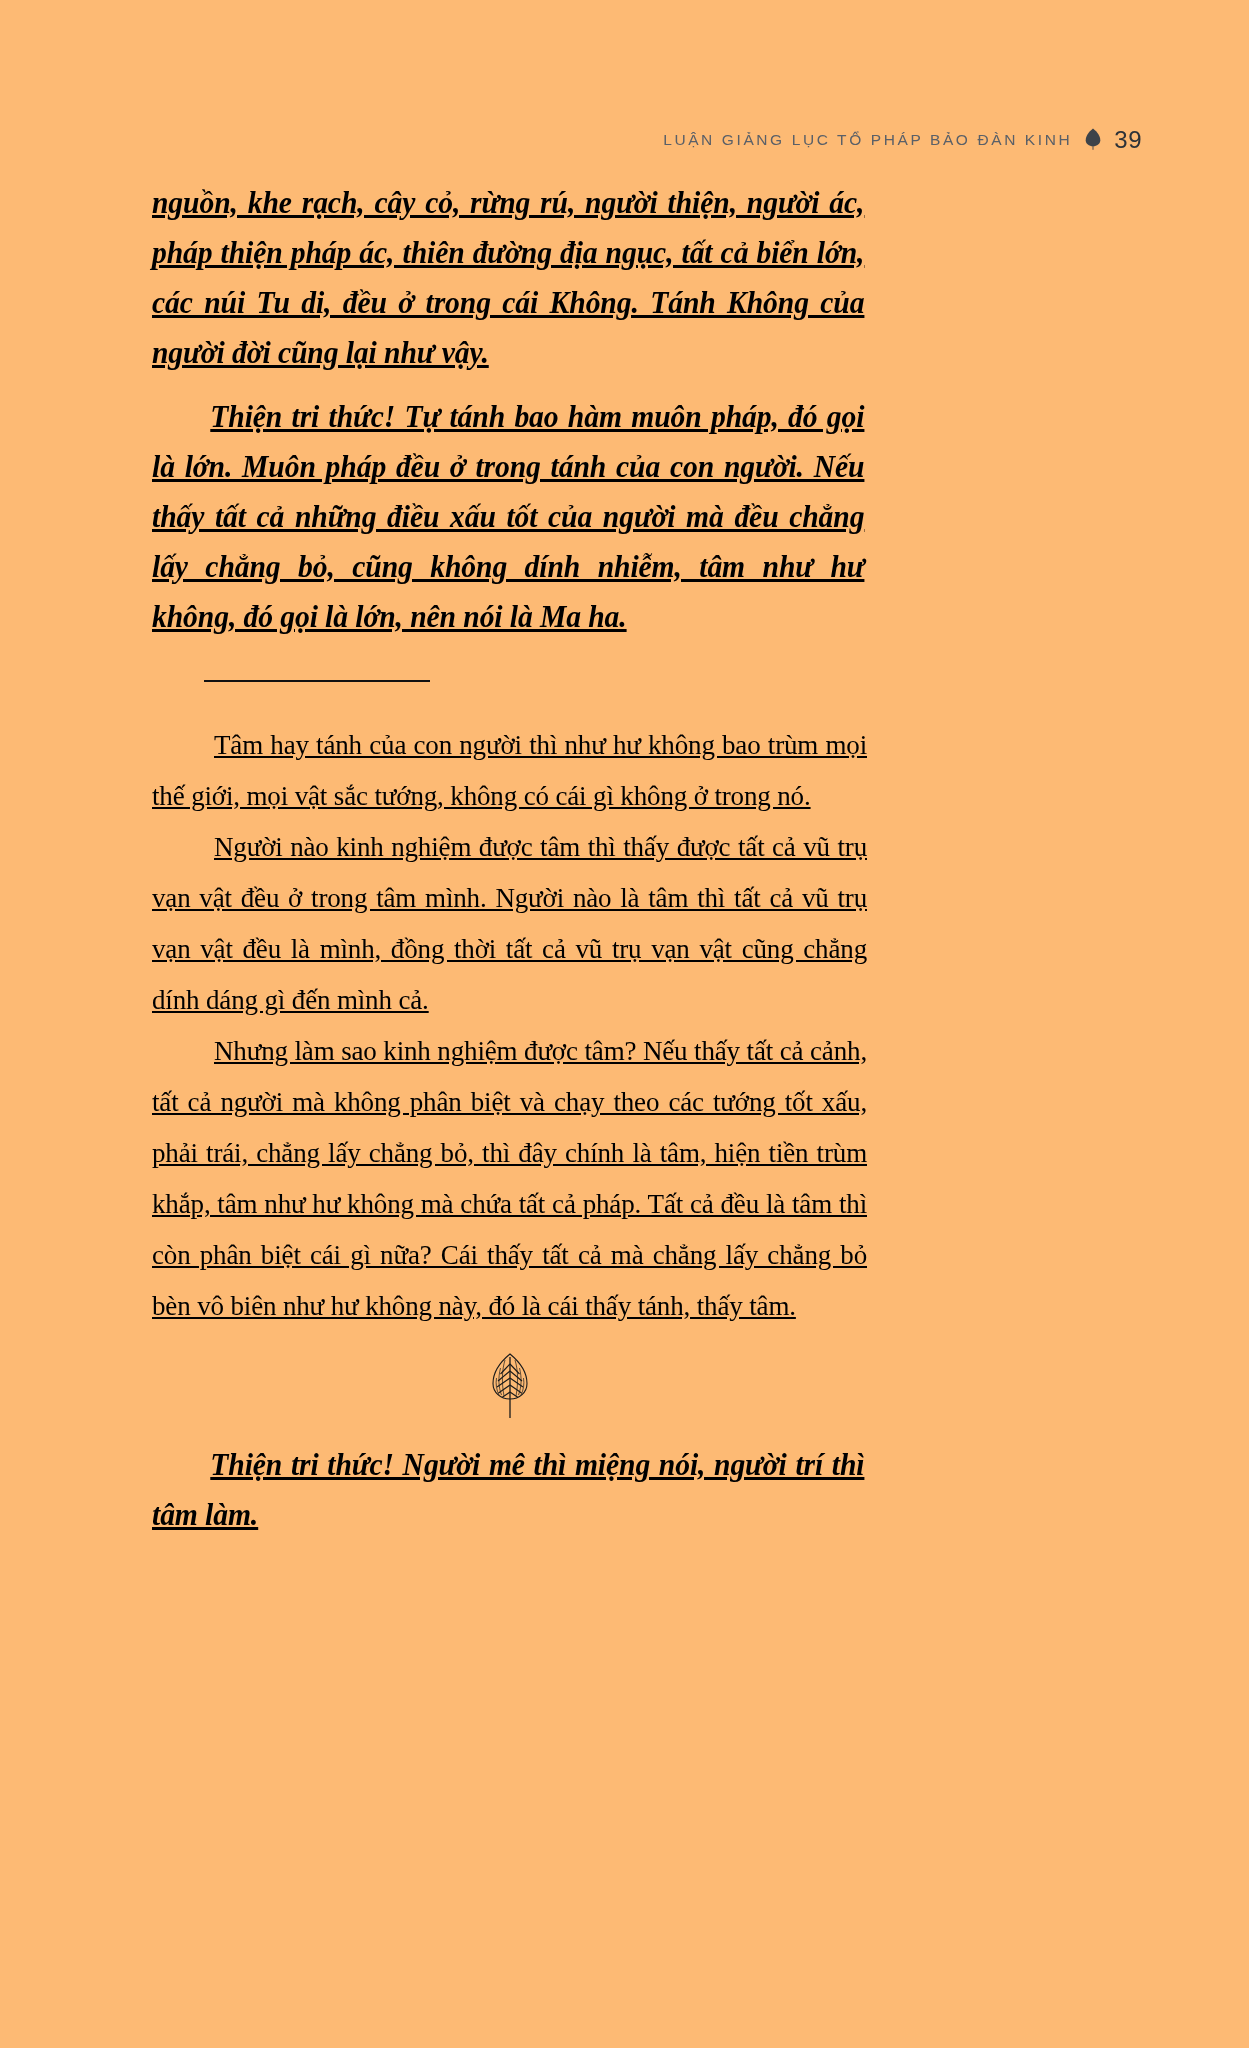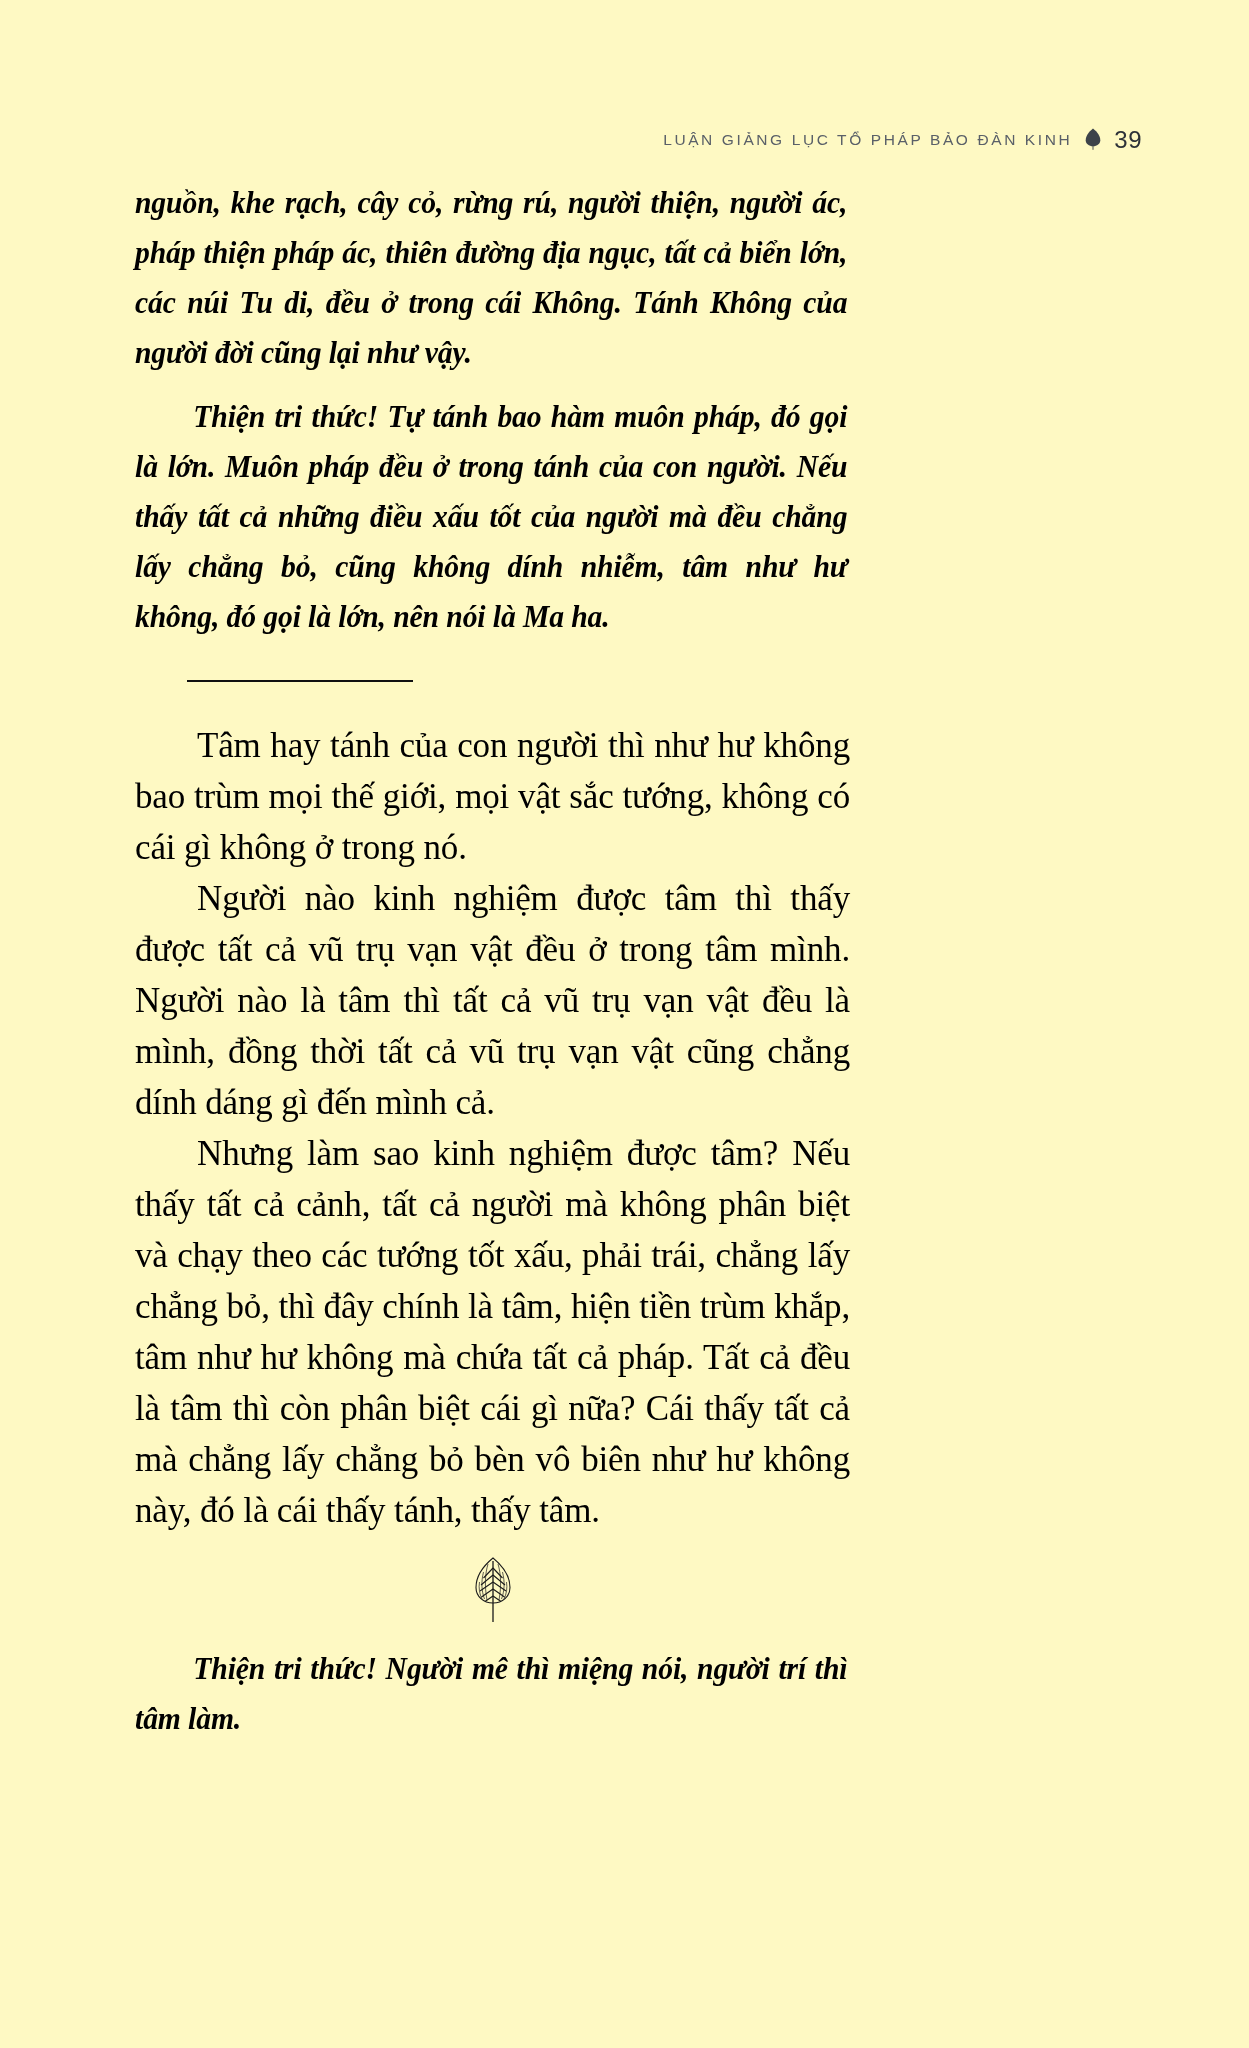"LUẬN GIẢNG LỤC TỔ PHÁP" .page { background: #fef9c3 -> #fdba74 }
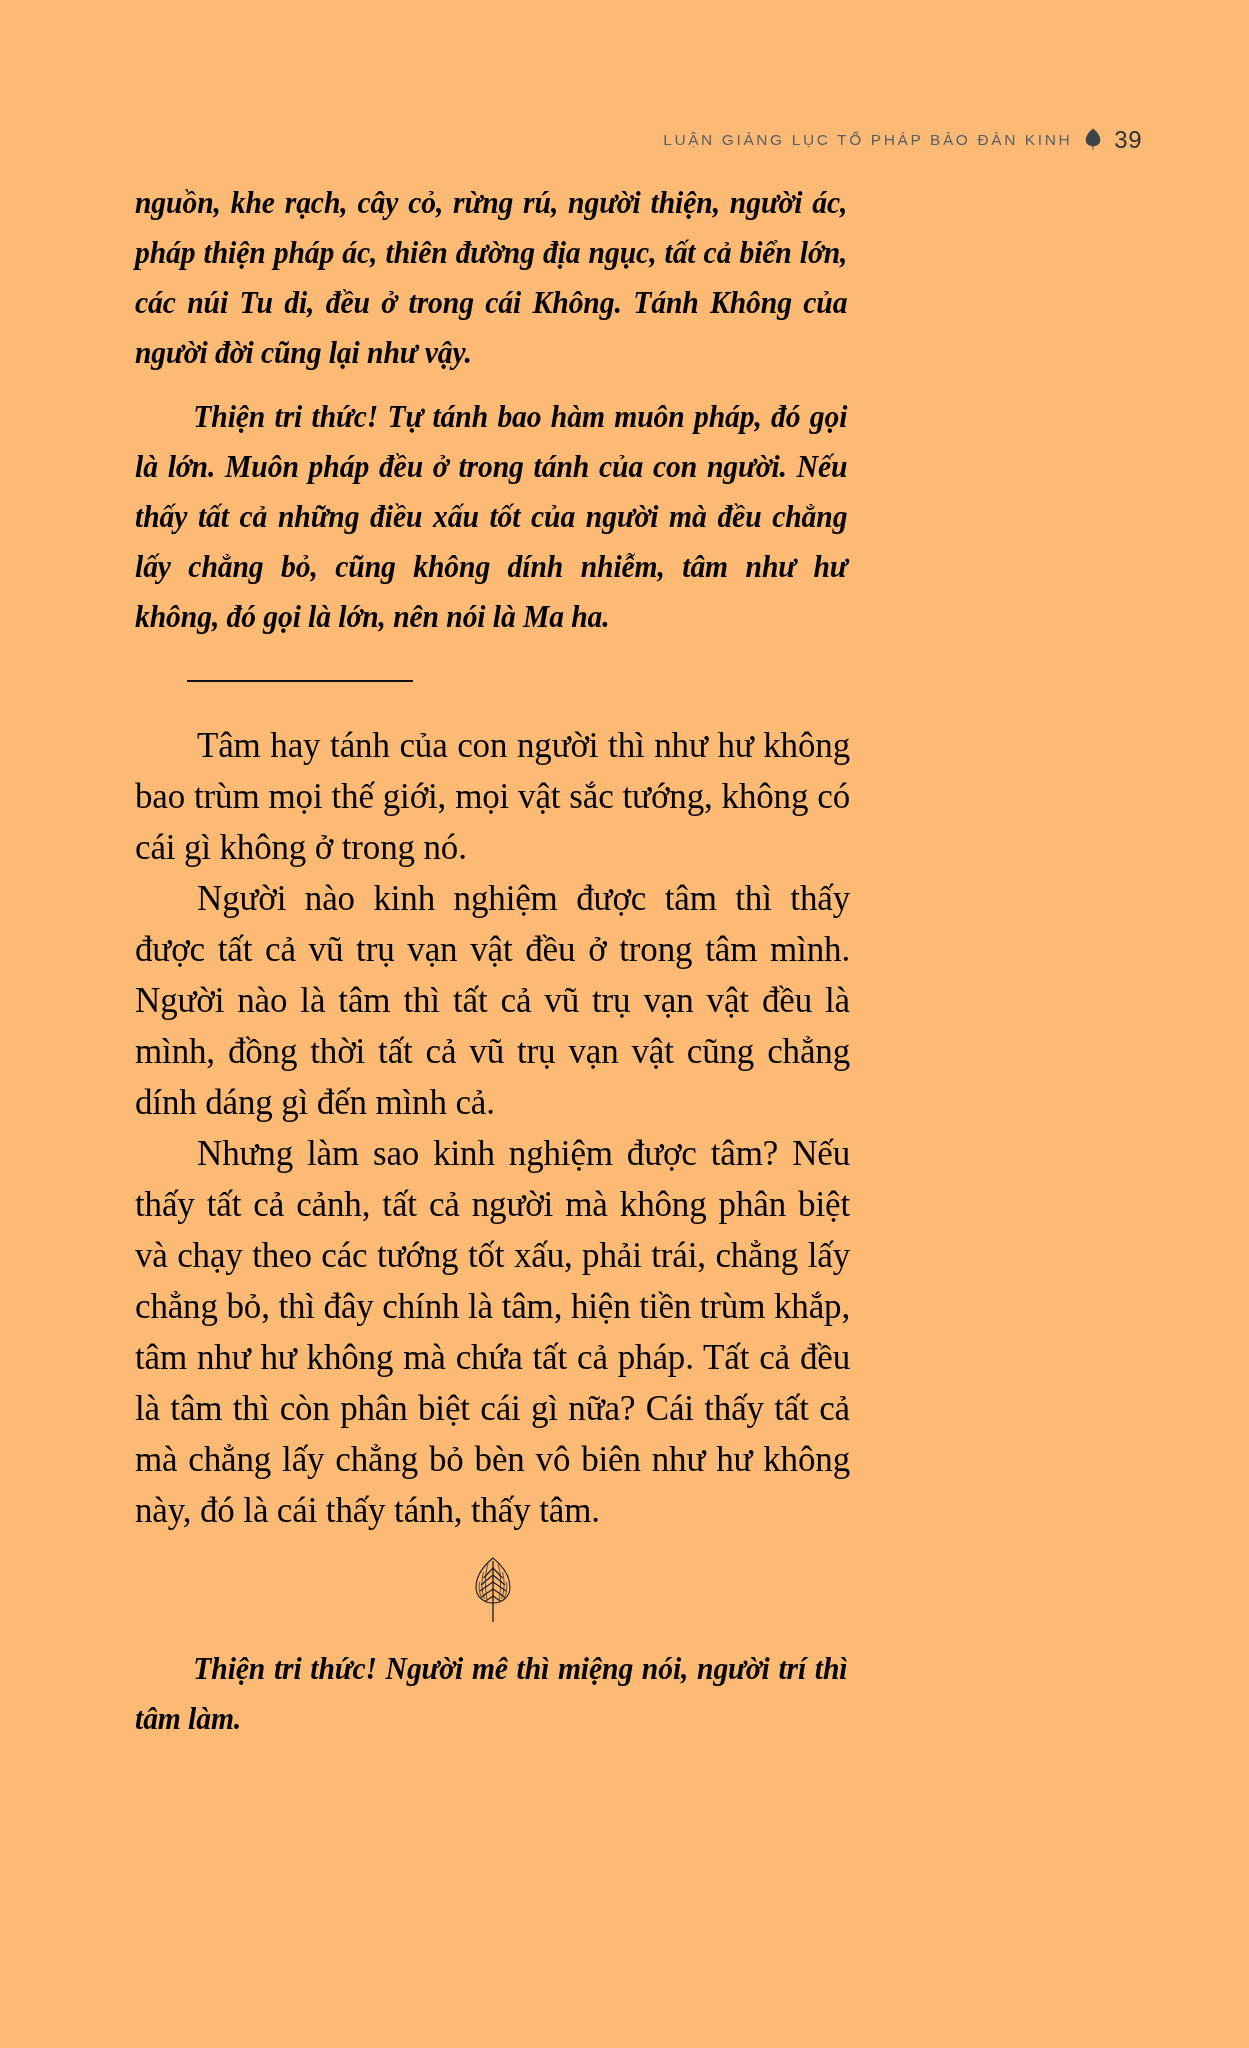"nguồn, khe rạch, cây cỏ," .col { left: 135px -> 152px; text-decoration: none -> underline }
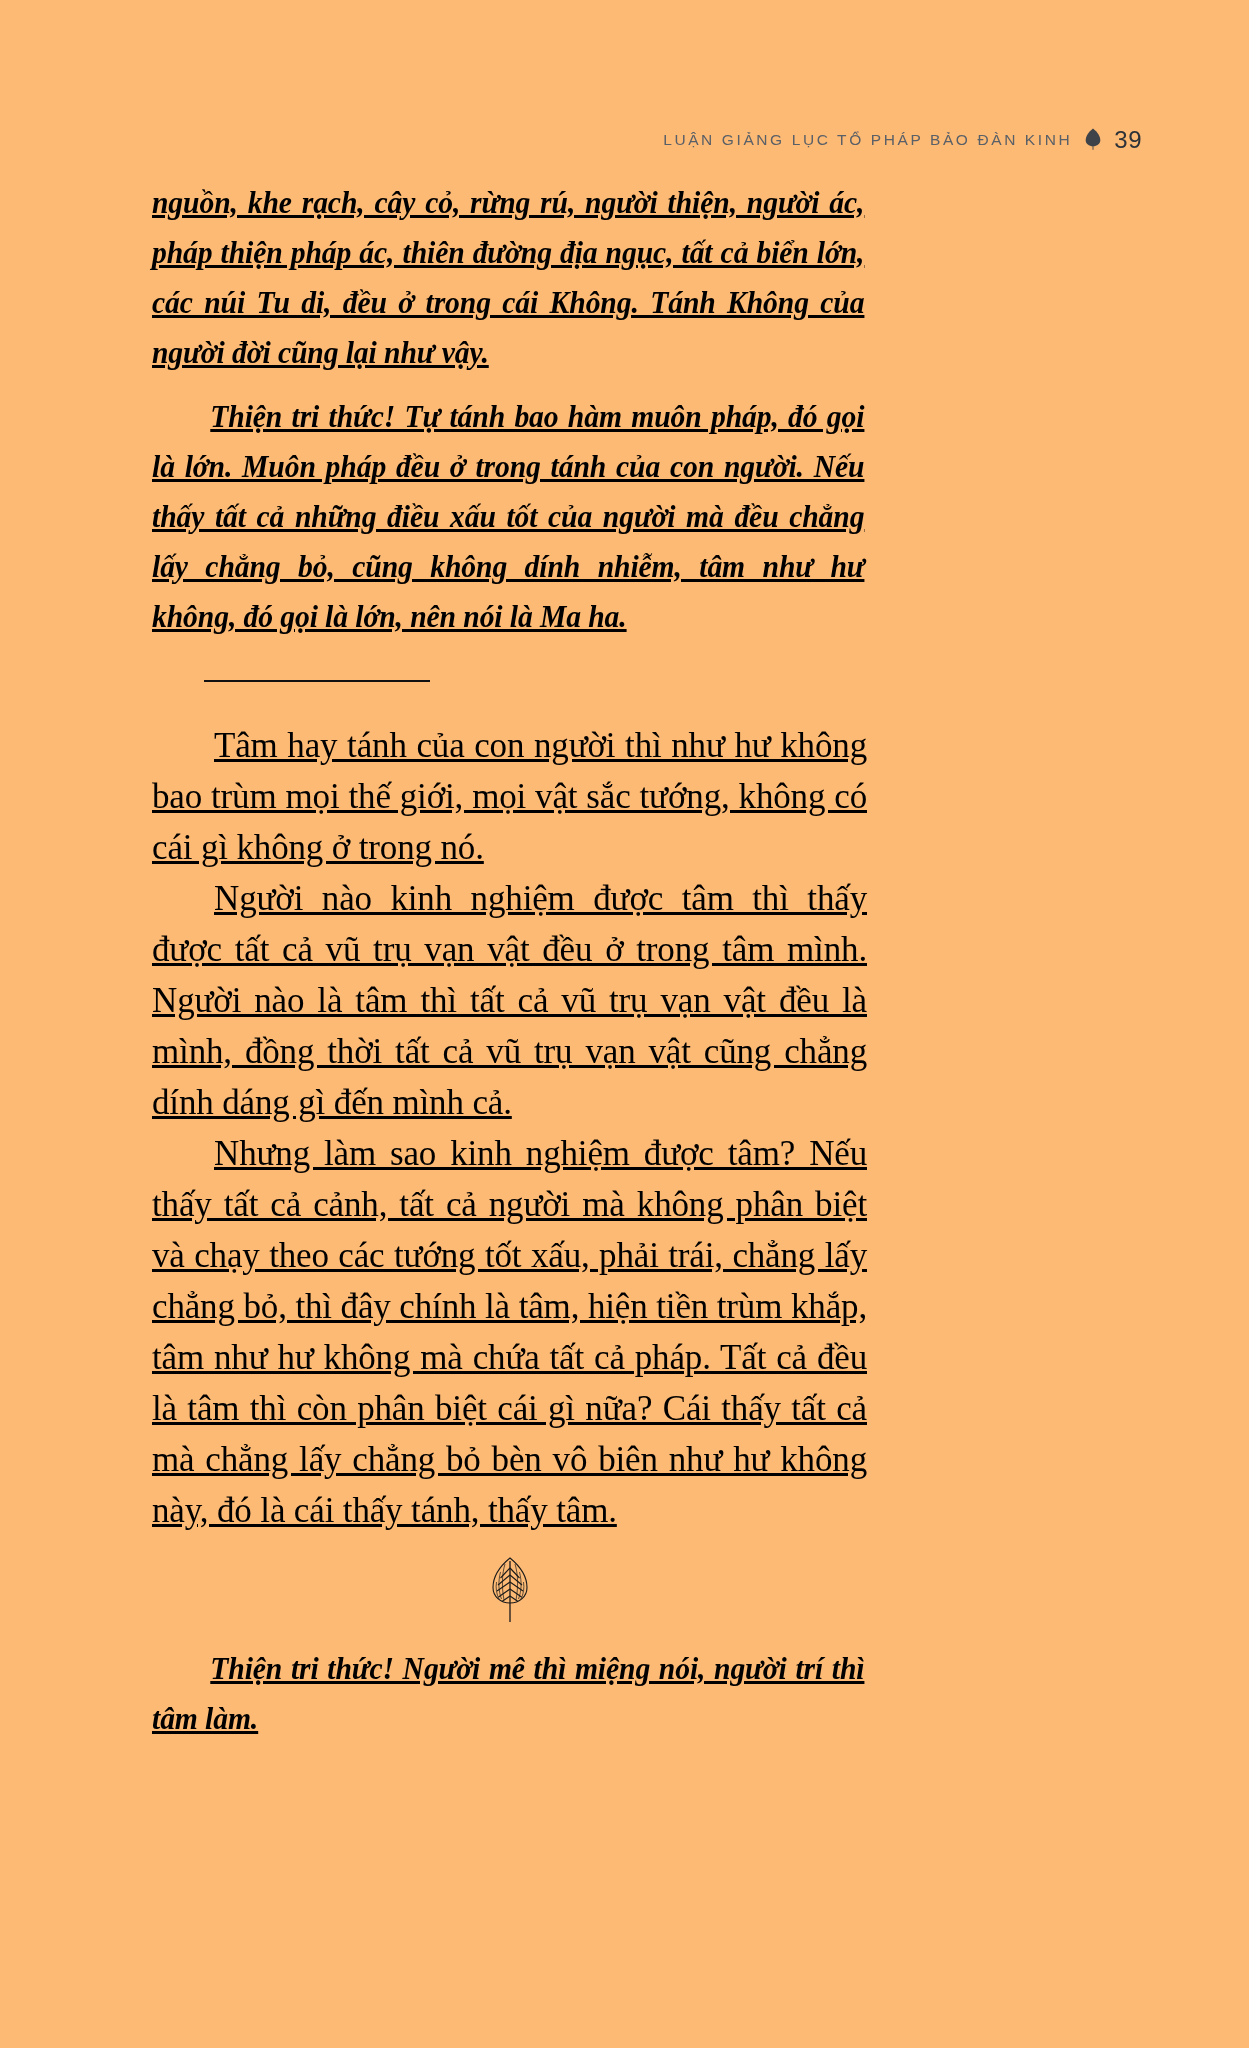"Tâm hay tánh của con" .comment { font-size: 35px -> 27px }
